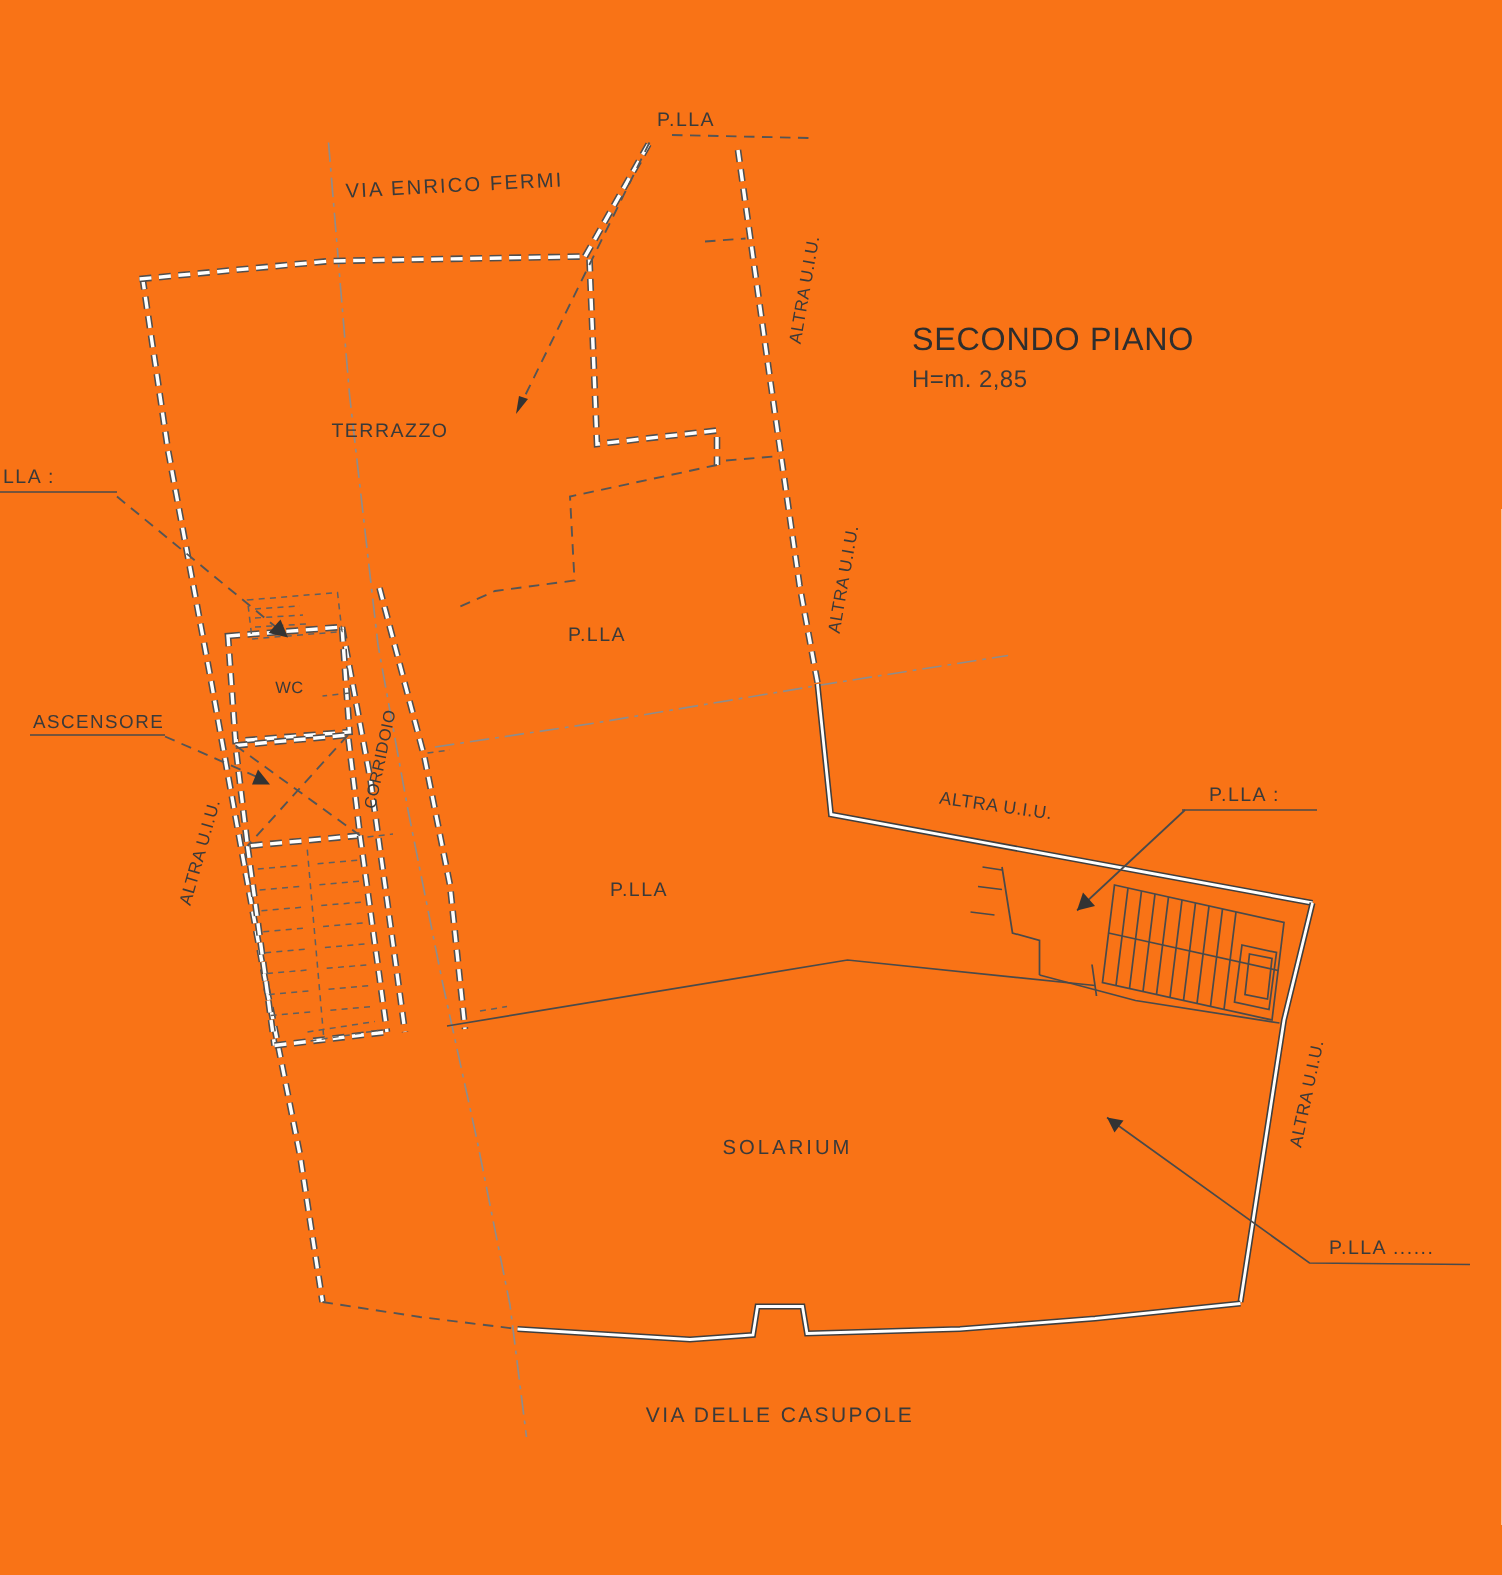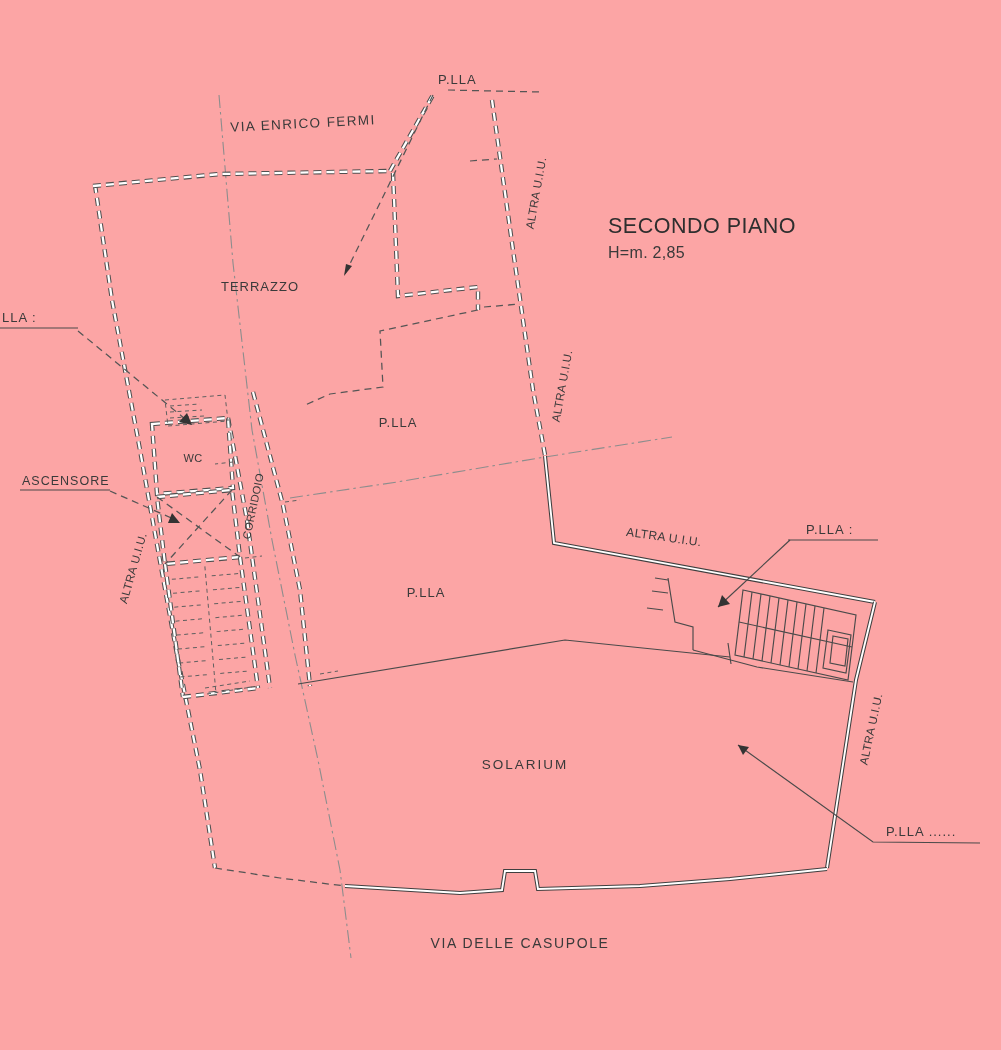"P.LLA" .canvas { background: #fca5a5 -> #f97316 }
